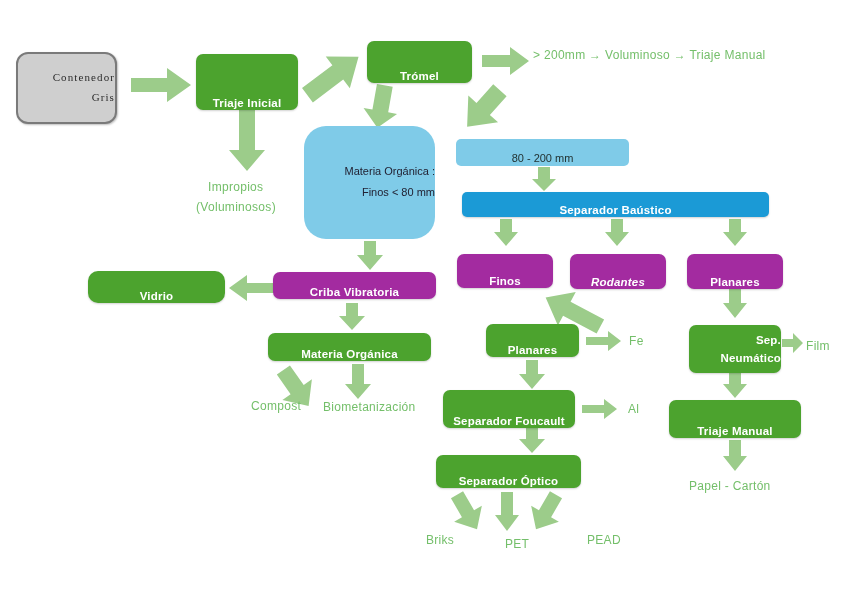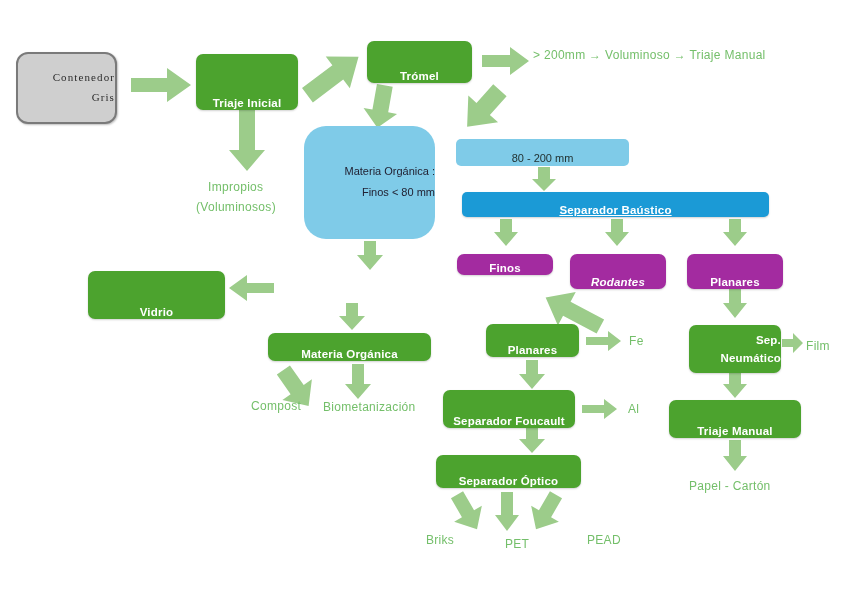"Separador Baústico" .n-blue { text-decoration: underline -> none }
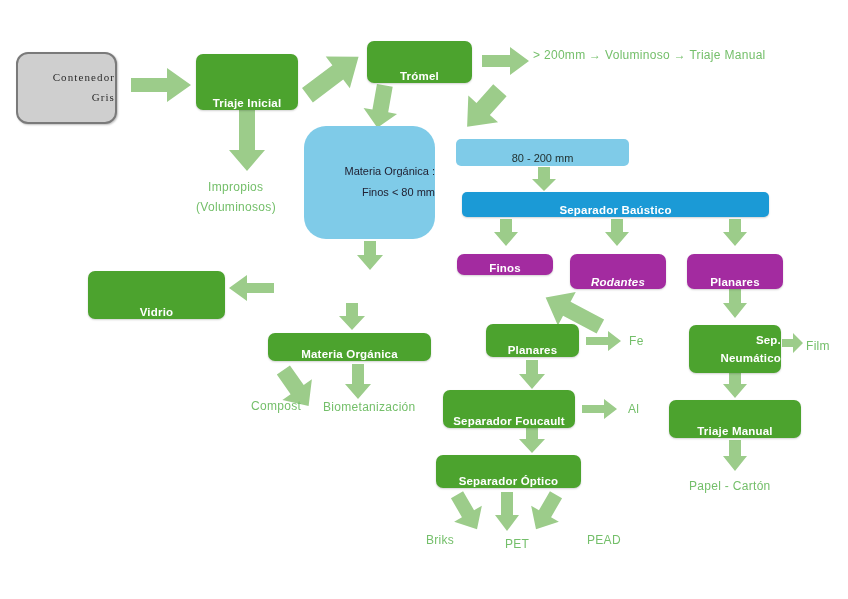"Finos" div.node { height: 21px -> 34px }
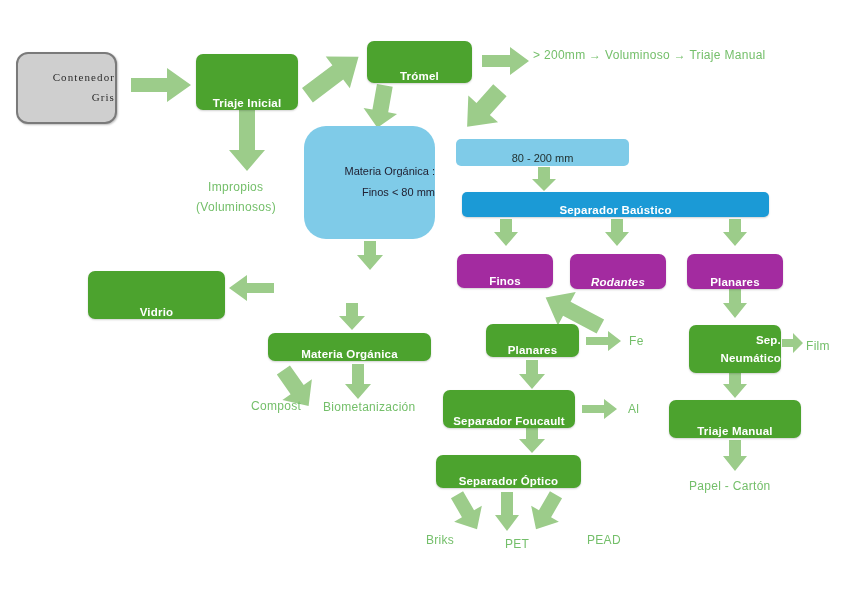"Vidrio" div.node { border-radius: none -> 10px; height: 48px -> 32px }
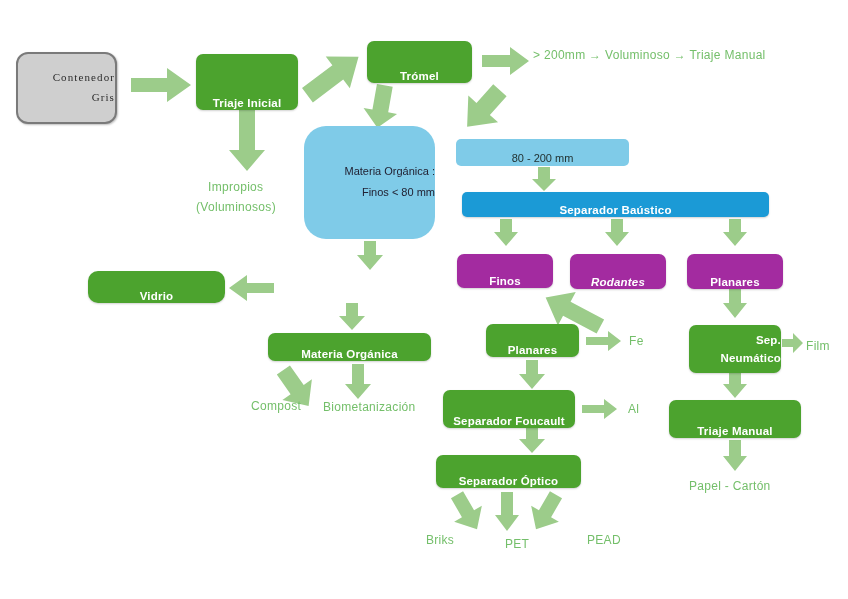"Criba Vibratoria" div.node { html: none -> <div> <span>Criba Vibratoria</span> </div> }
